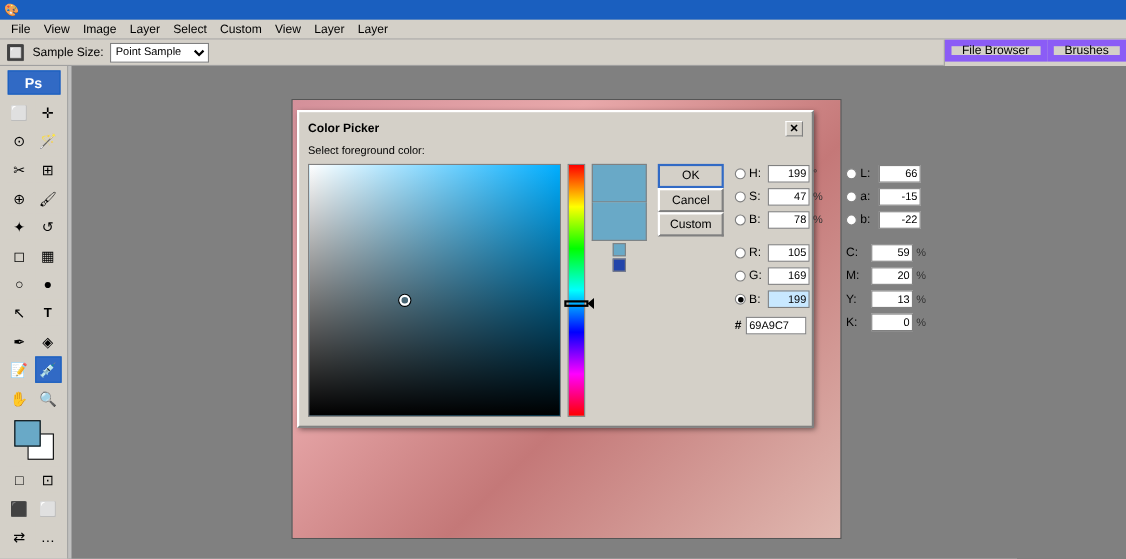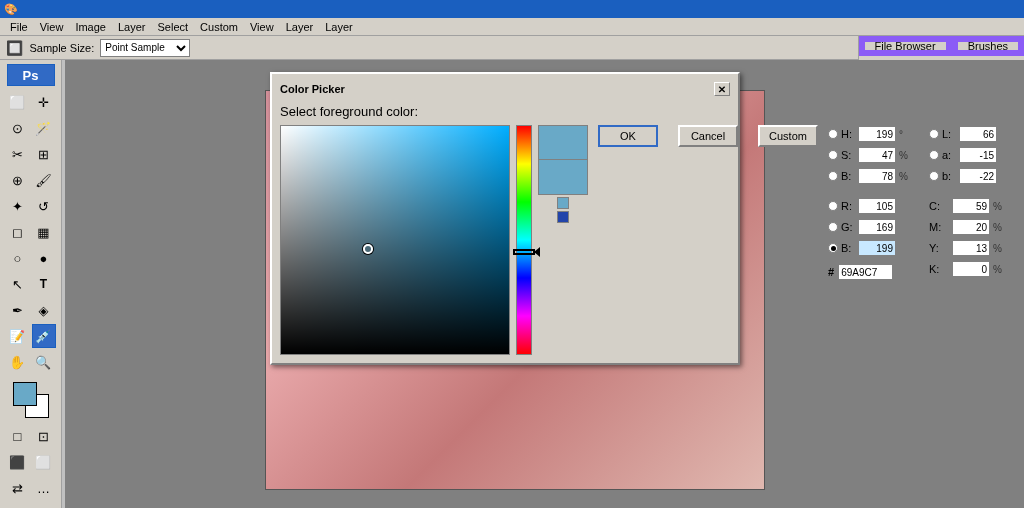"Color Picker" .dialog-overlay { padding-top: 72px -> 100px }
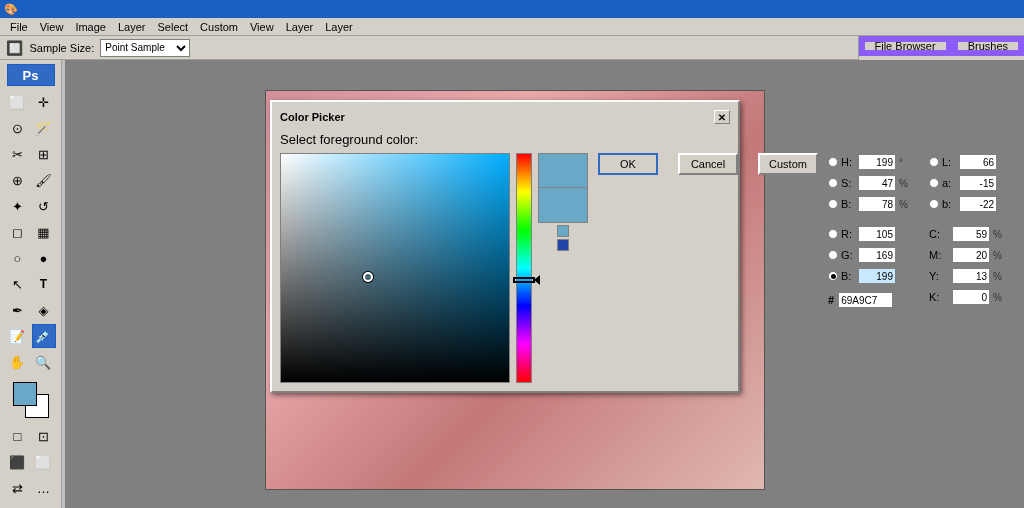"Select foreground color:" .dialog-subtitle { font-size: 13px -> 10px }
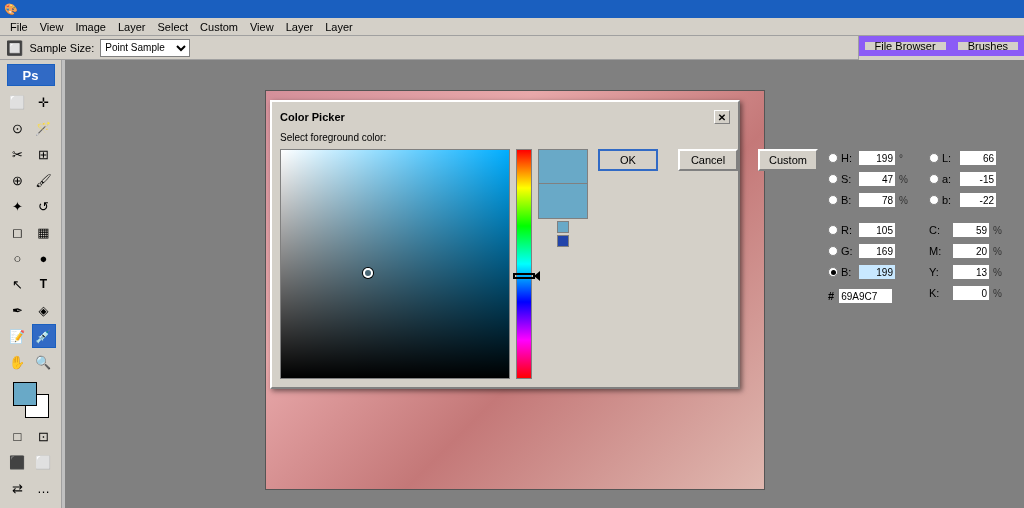"OK" .dialog-buttons { flex-direction: none -> column; gap: 20px -> 0 }
